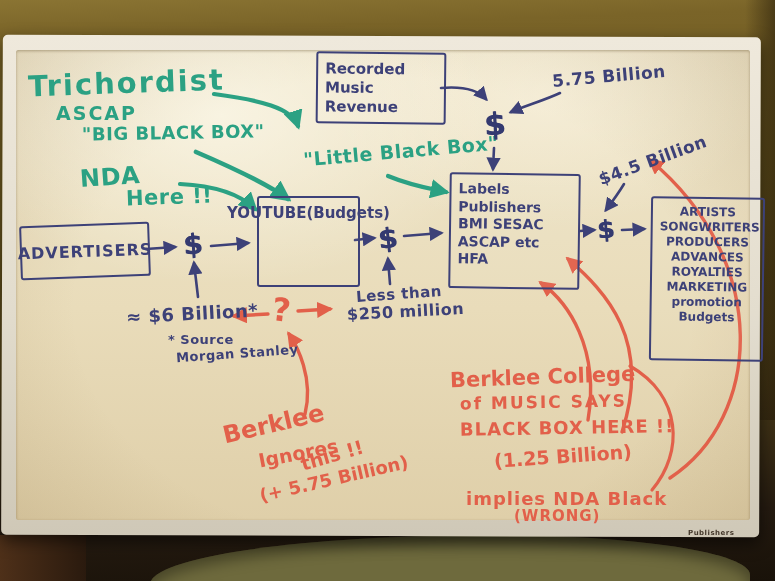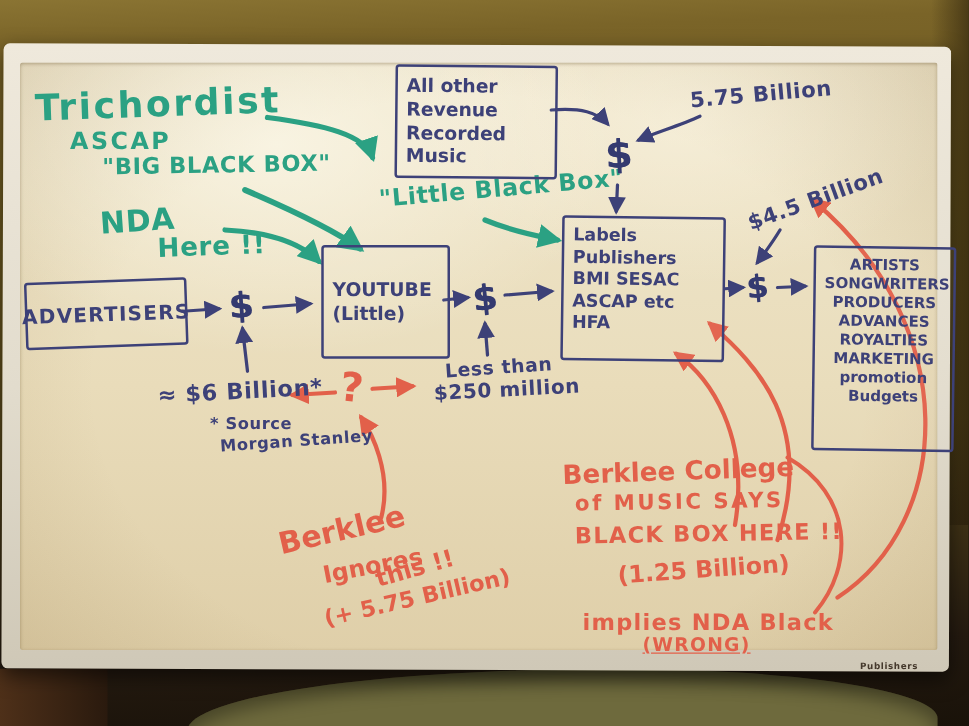"All other" div.ln { html: <div>All other</div> -> none }
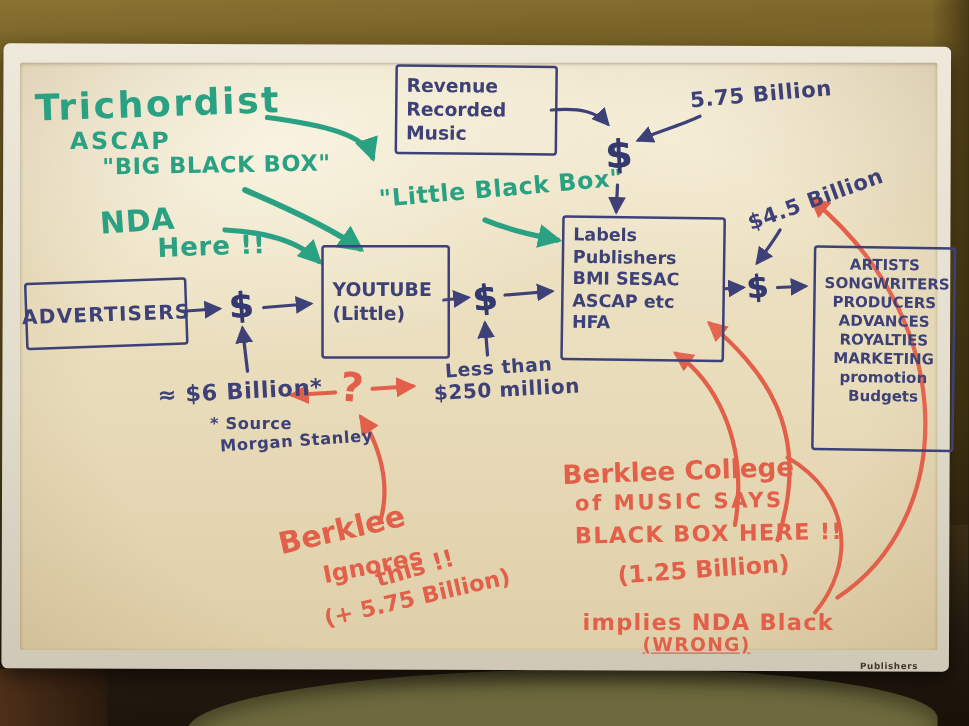"Revenue" div.ln { order: before "Recorded Music" -> after "Recorded Music" }
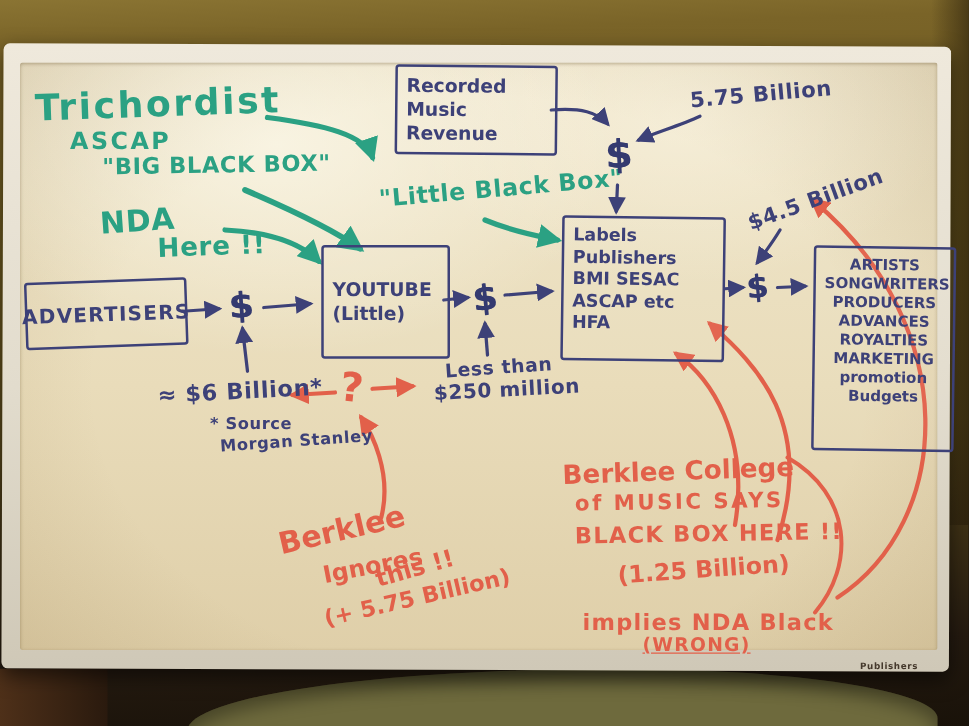"YOUTUBE" div.box { flex-direction: column -> row; text-align: none -> center }
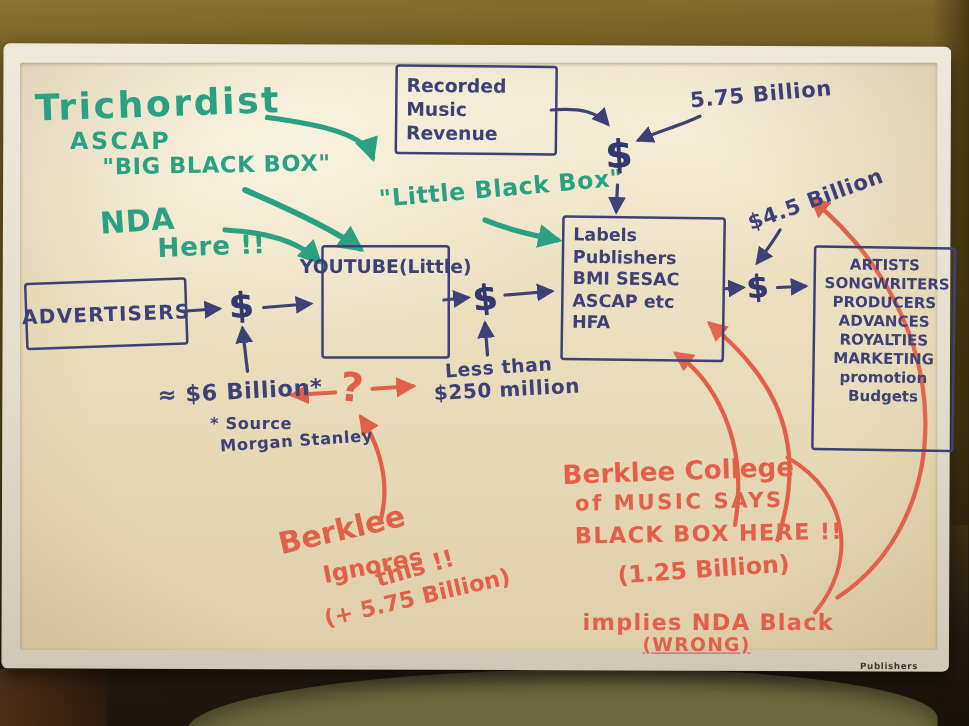"(Little)" div.ln { text: Little -> Budgets }
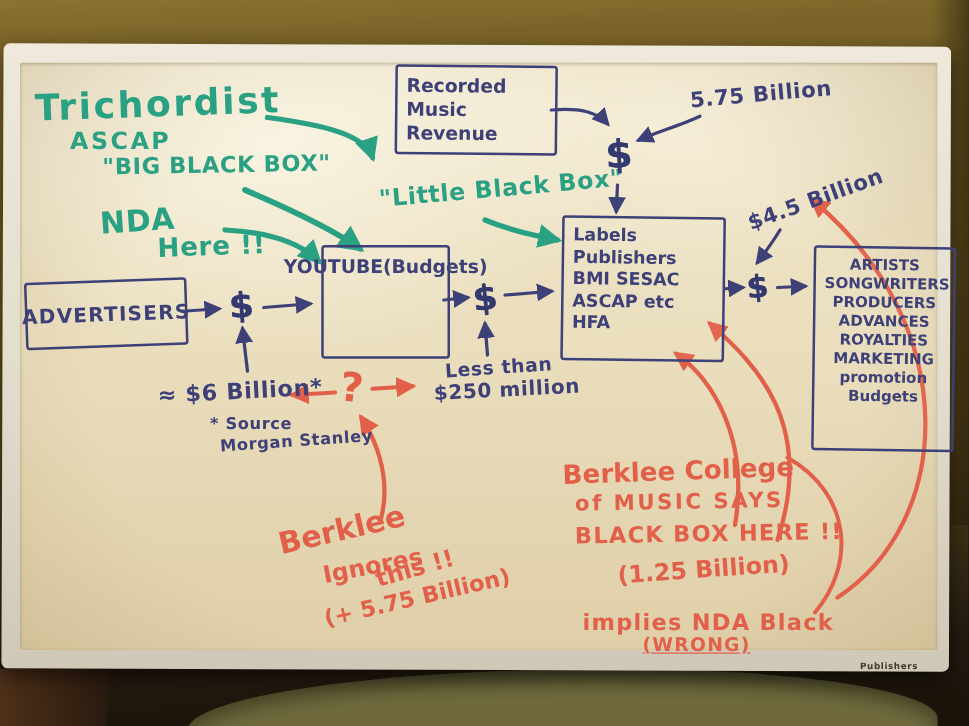"(WRONG)" span.t { text-decoration: underline -> none }
